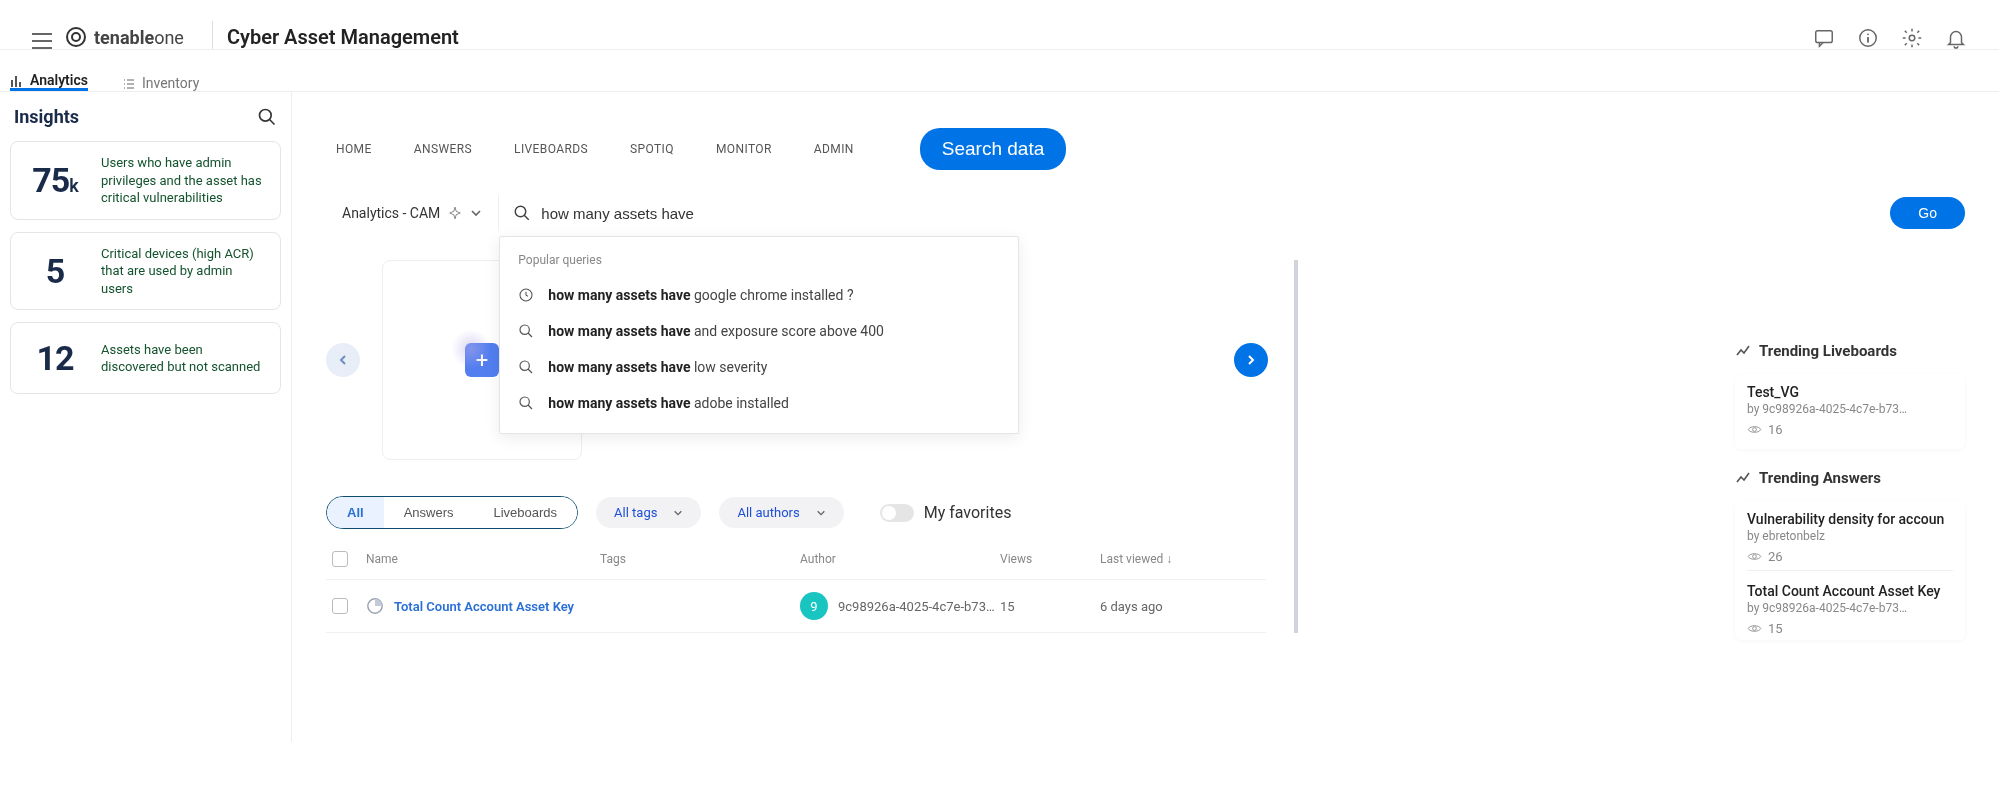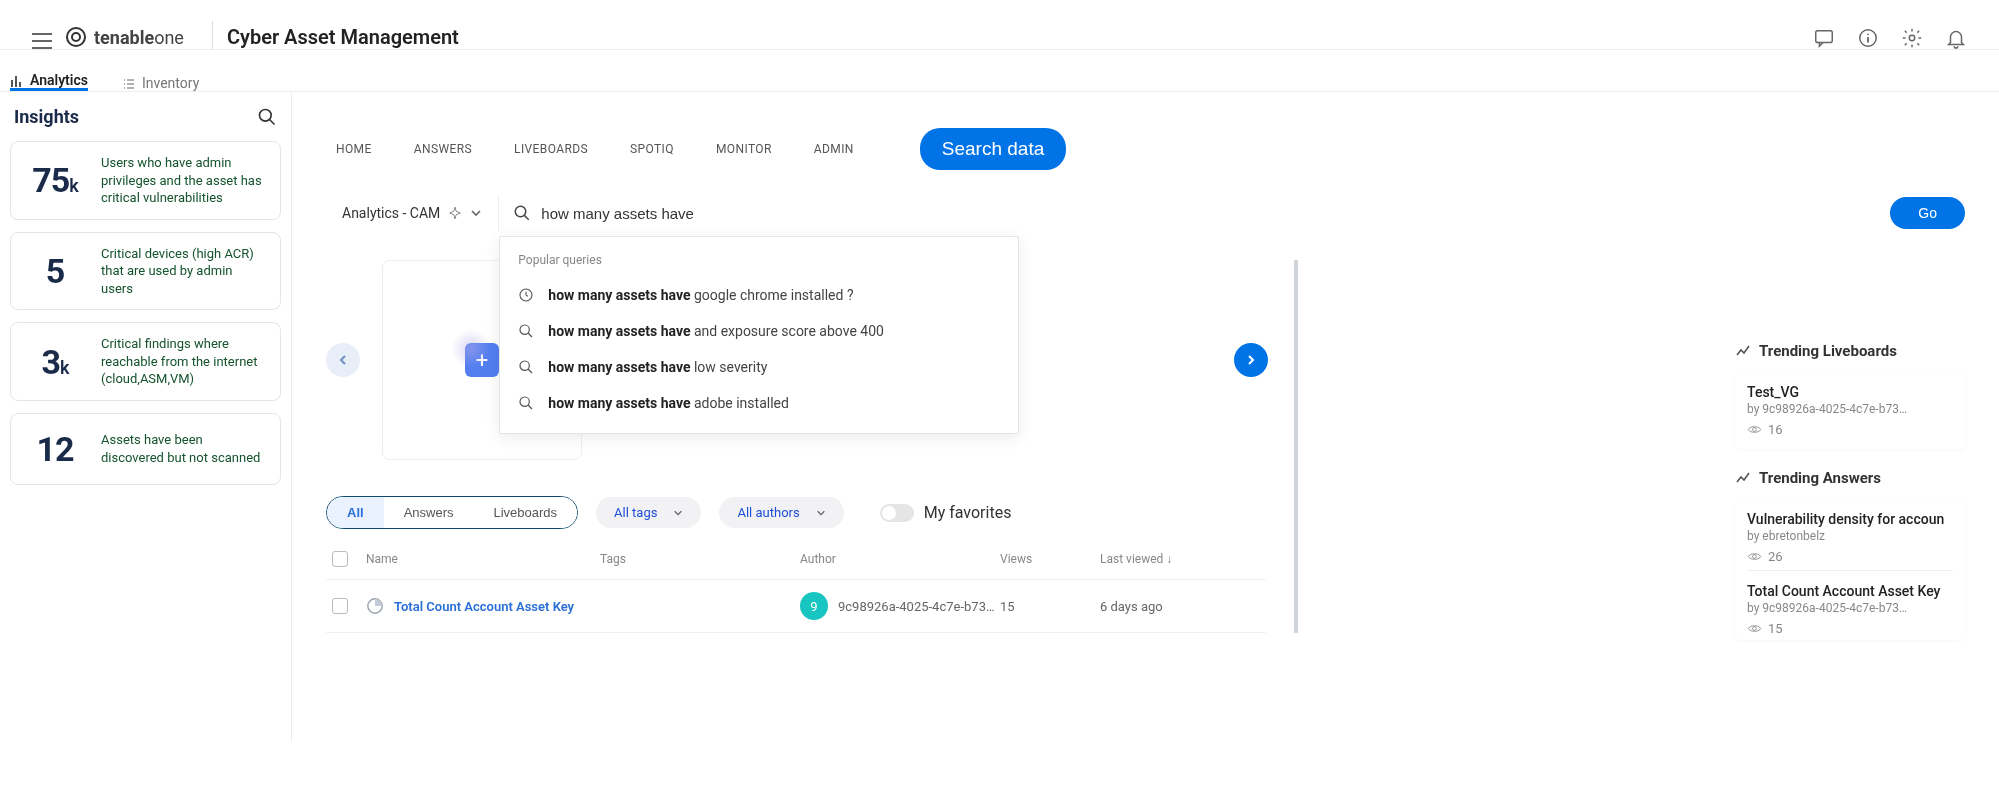"3k" div.insight-card { html: <div> <div>3<small>k</small></div> <div>Critical findings where reachable from the internet (cloud,ASM,VM)</div> </div> -> none }
